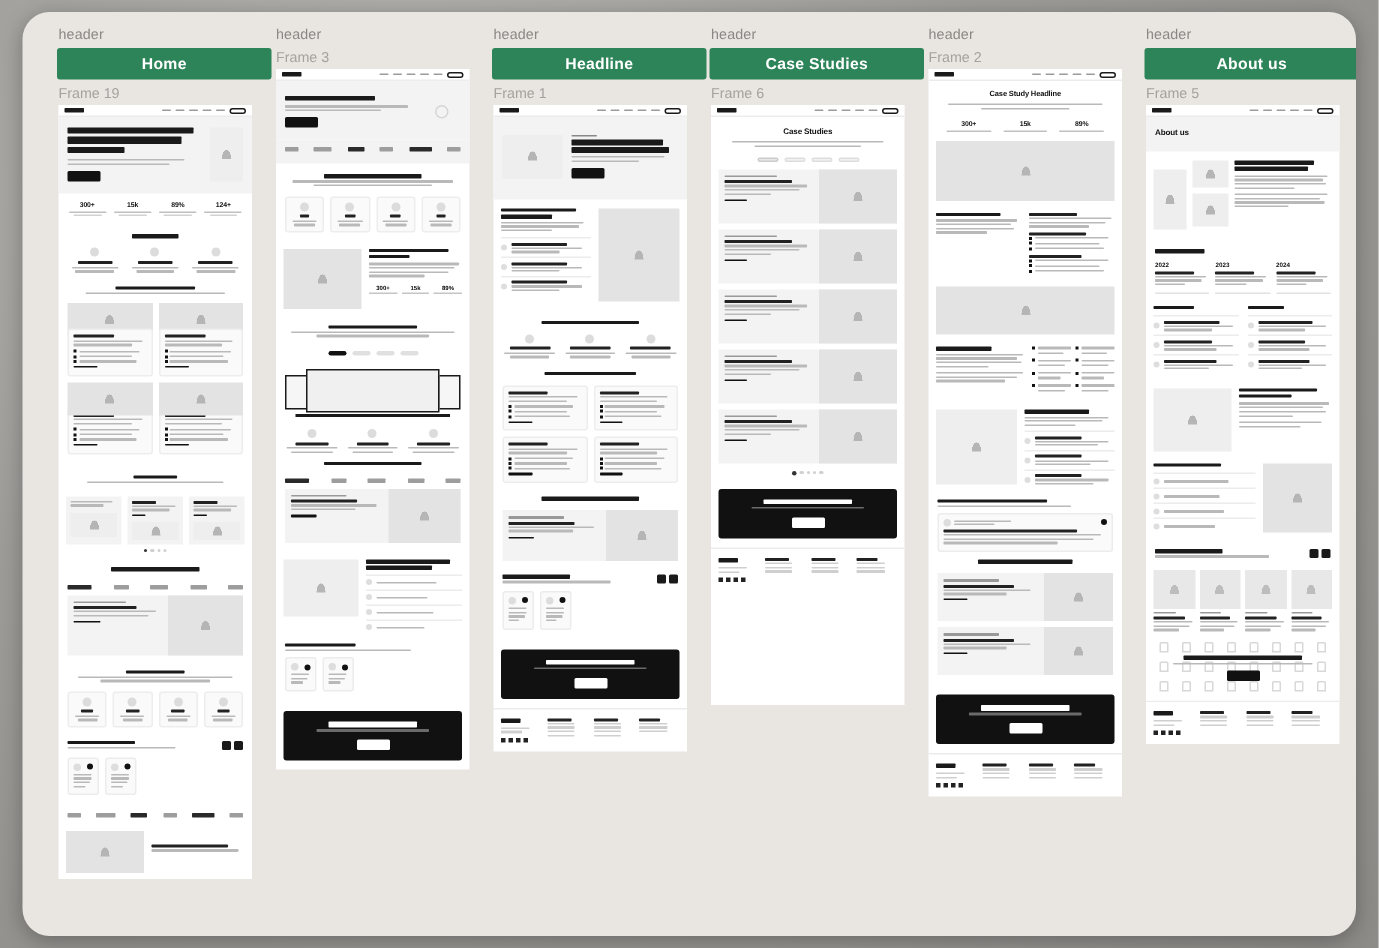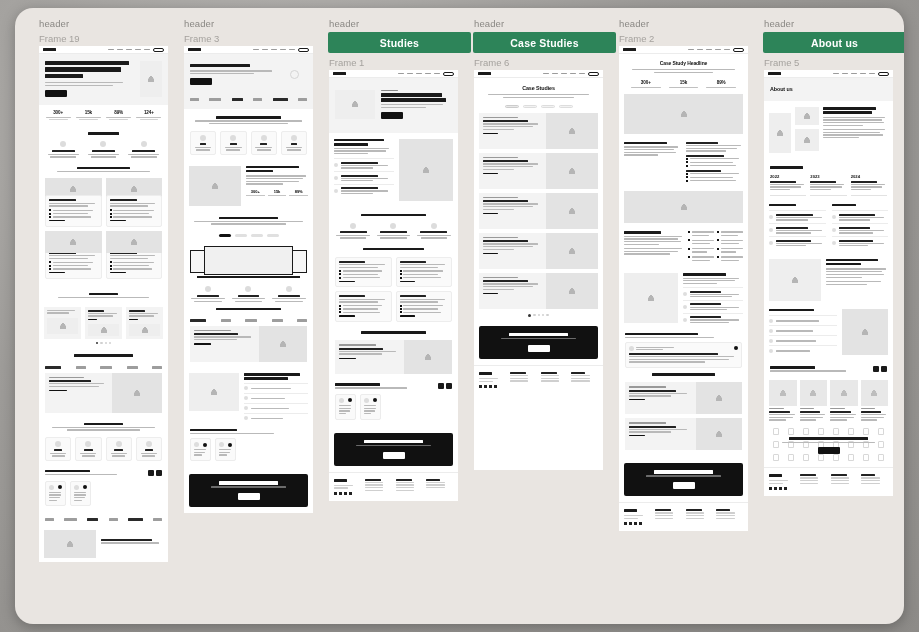"Home" div.col-header { html: none -> <div> <span>Home</span> </div> }
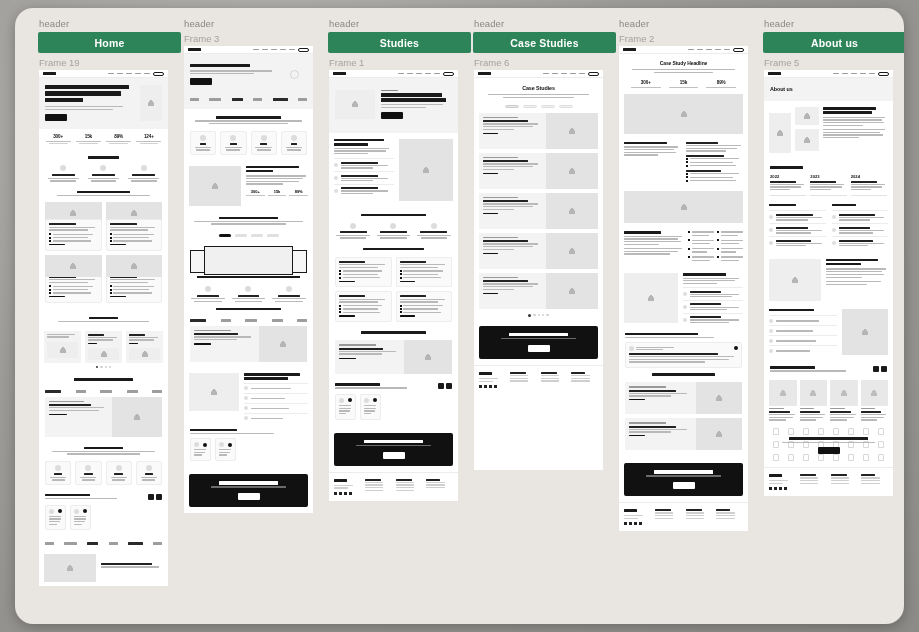"Studies" span { text: Studies -> Headline }
